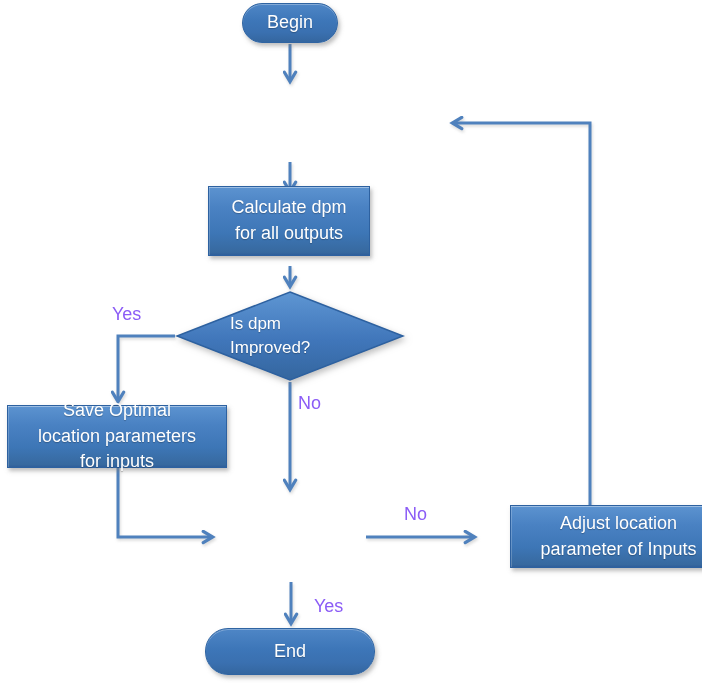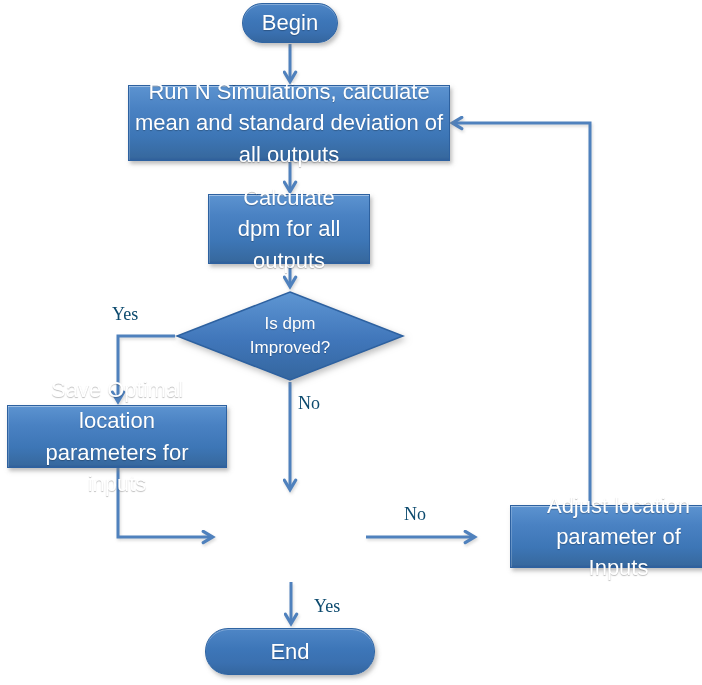"Begin" .node { font-size: 22px -> 18px }
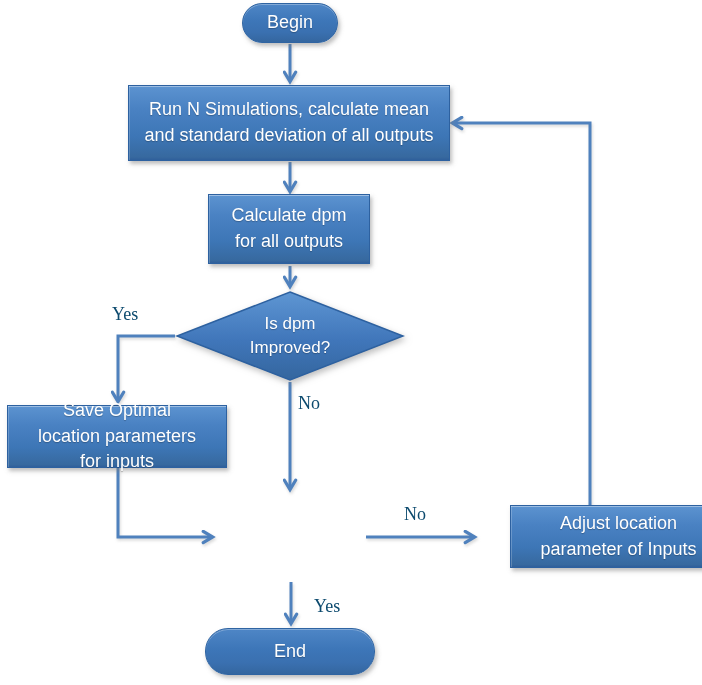"Run N Simulations, calculate mean" div.node { html: <div> <span>Run N Simulations, calculate mean and standard deviation of all outputs</span> </div> -> none }
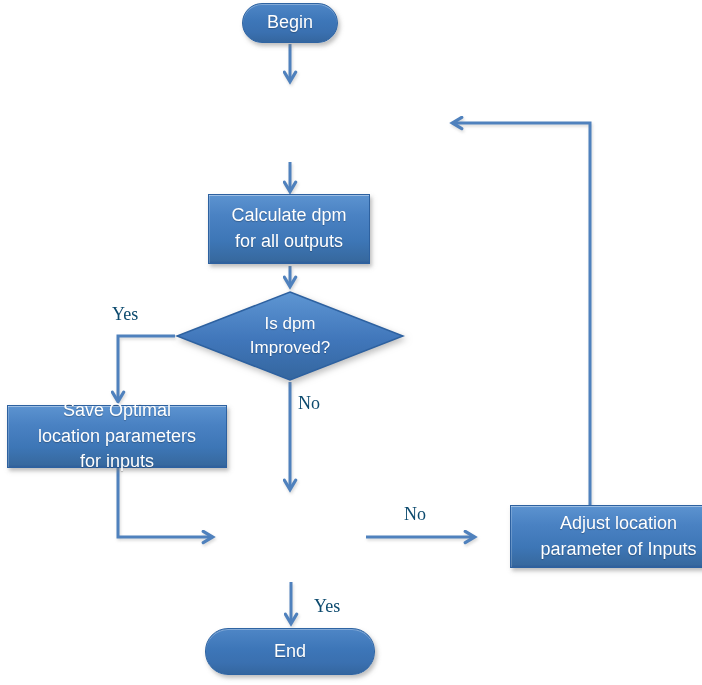"Calculate dpm for all outputs" #n-calc { top: 194px -> 186px }
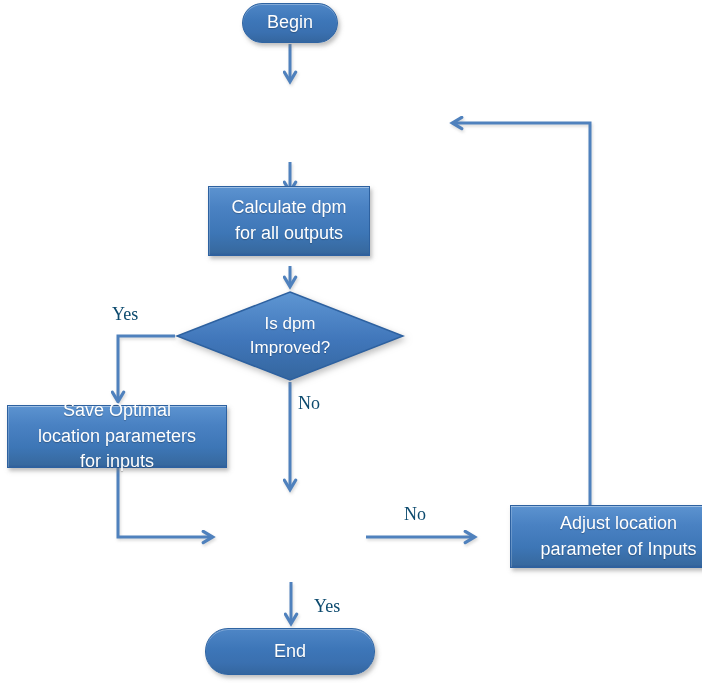"Yes" .edge-label { color: #0c4a6e -> #8b5cf6; font-family: Liberation Serif, serif -> none }
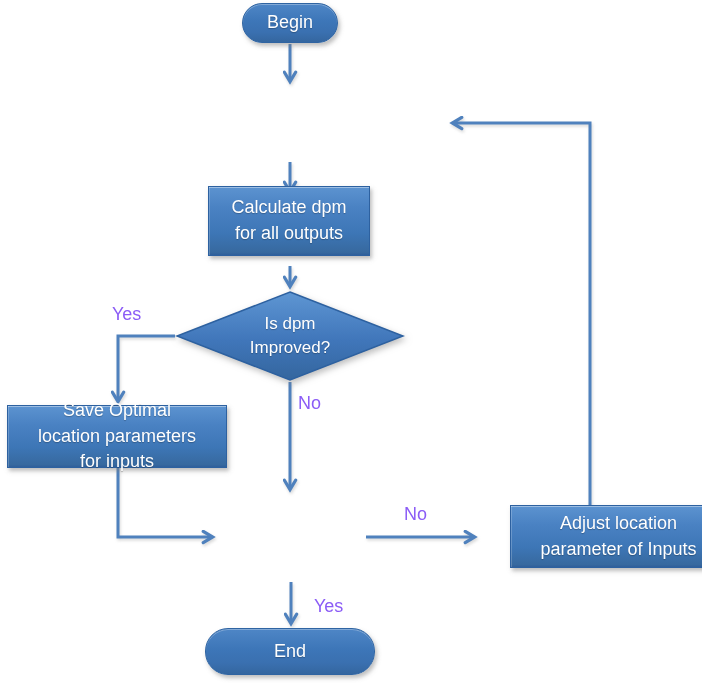"Is dpm Improved?" .diamond-label { text-align: center -> none }
